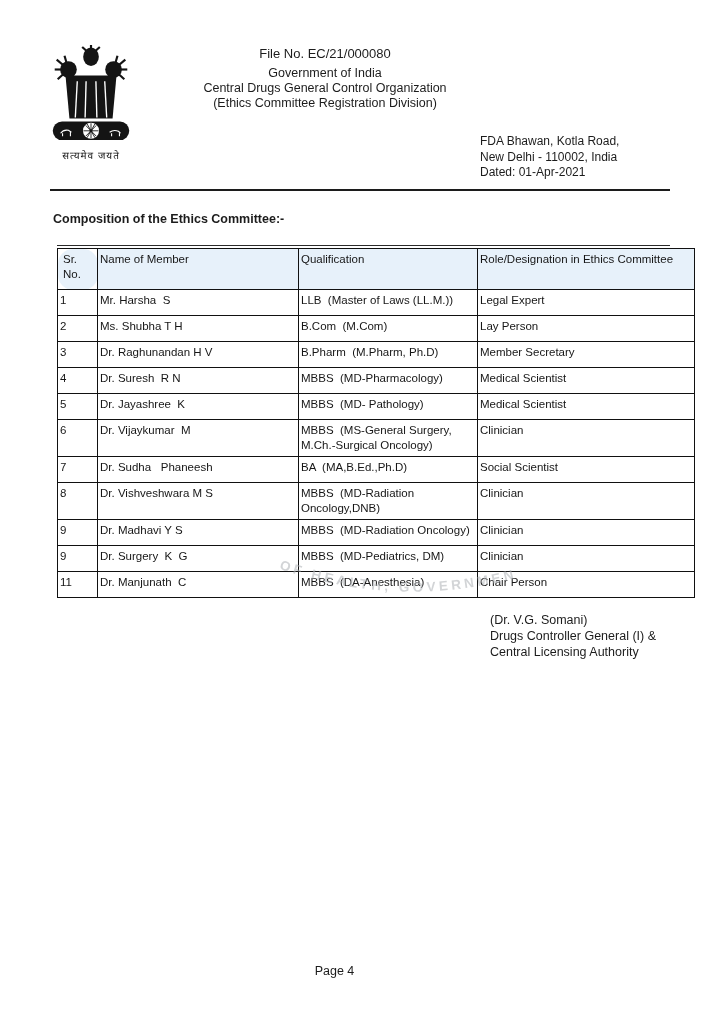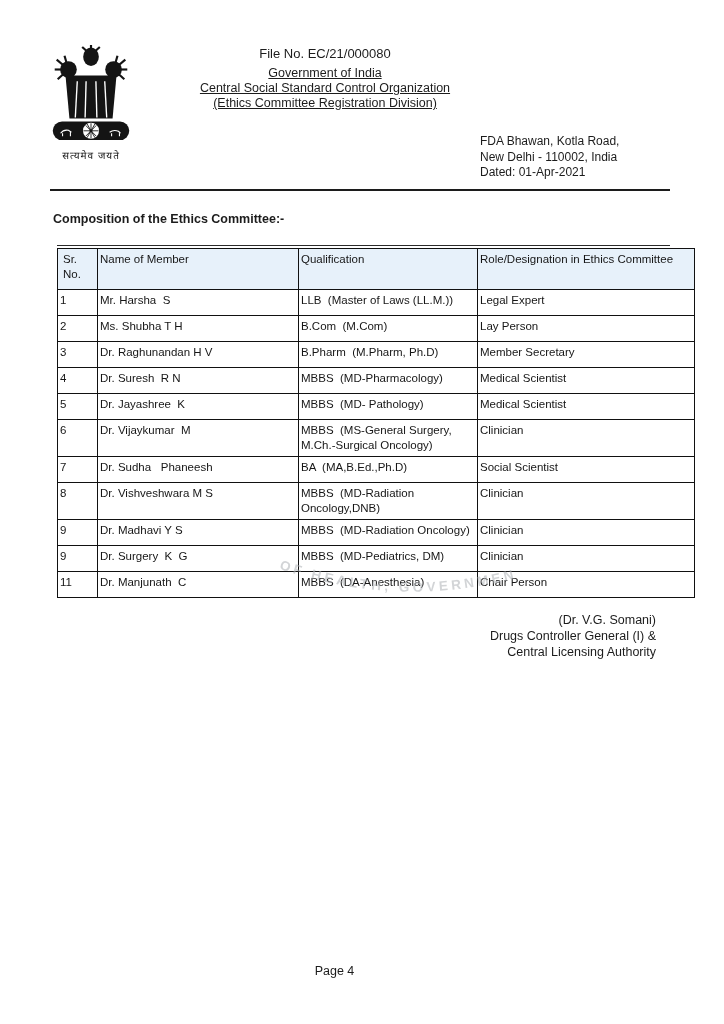"Government of India" .org-line { text-decoration: underline -> none }
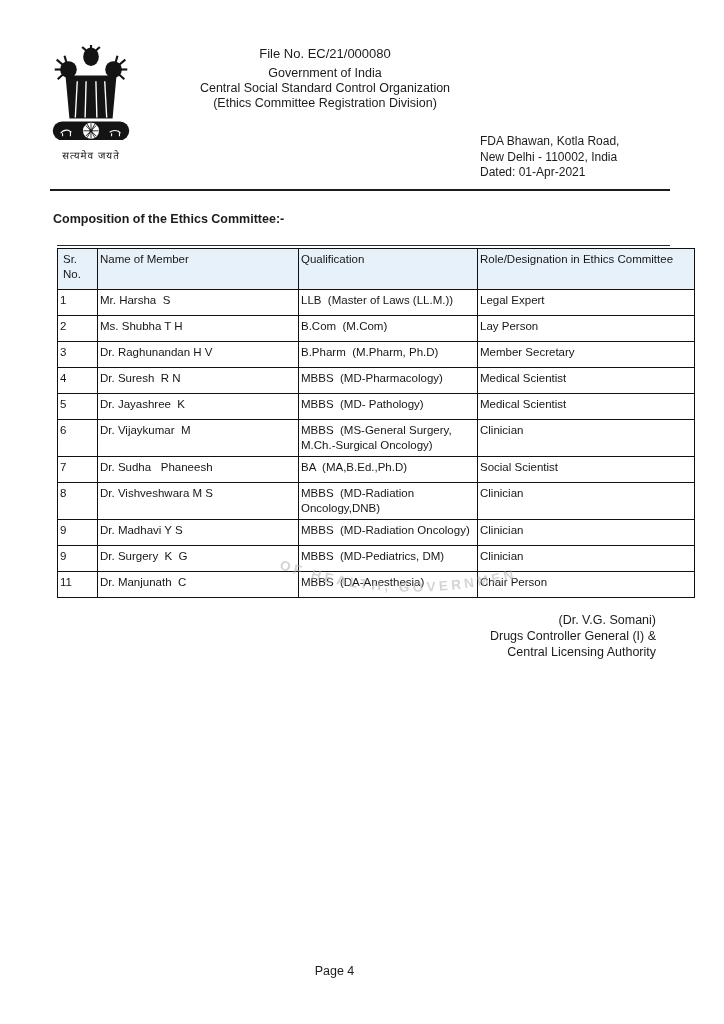"Central Social Standard Control" div.org-line { text: Social Standard -> Drugs General }
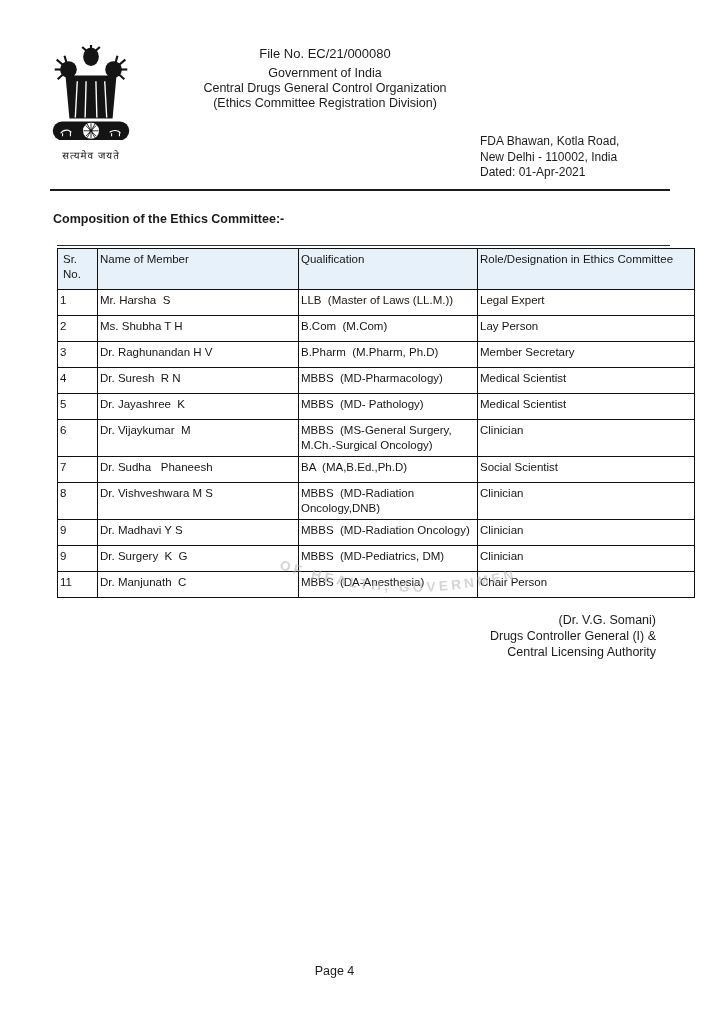"Sr. No." .col-sr { border-radius: none -> 15px }
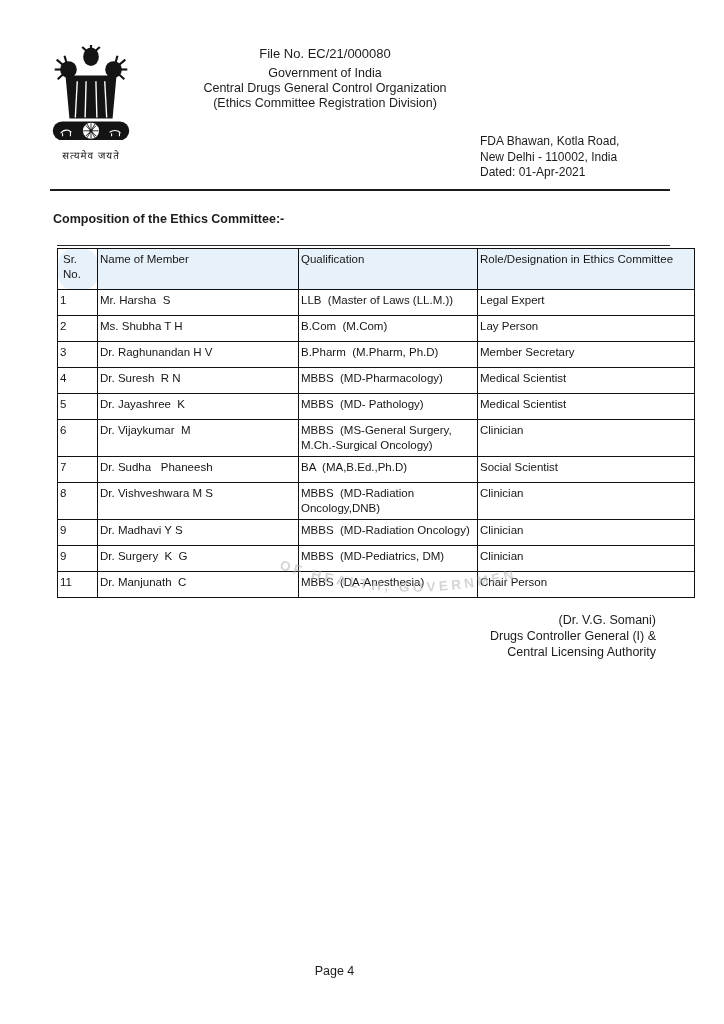"(Dr. V.G. Somani)" .signature-block { text-align: right -> none }
